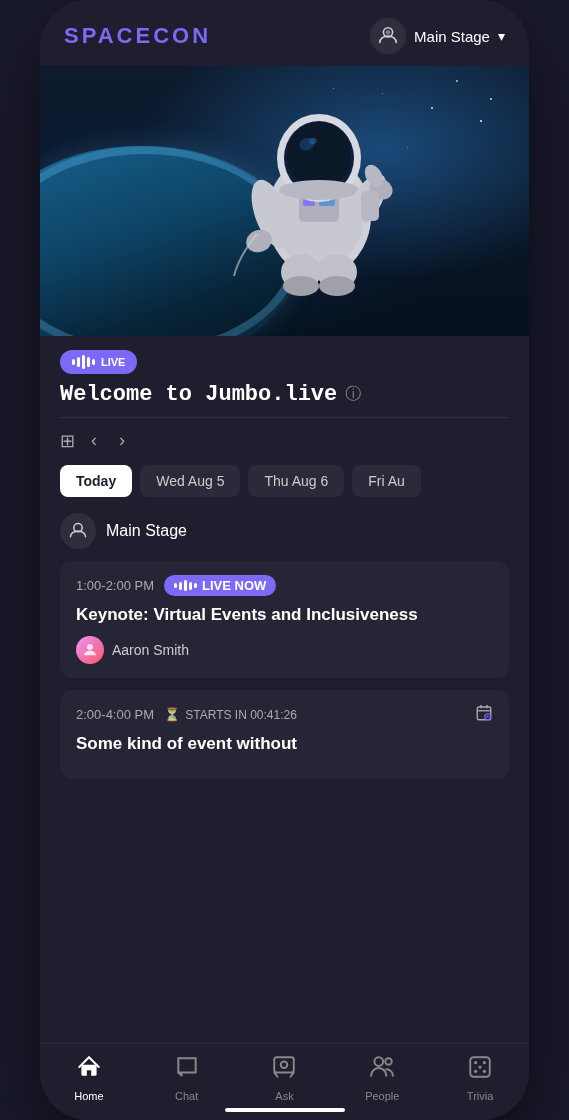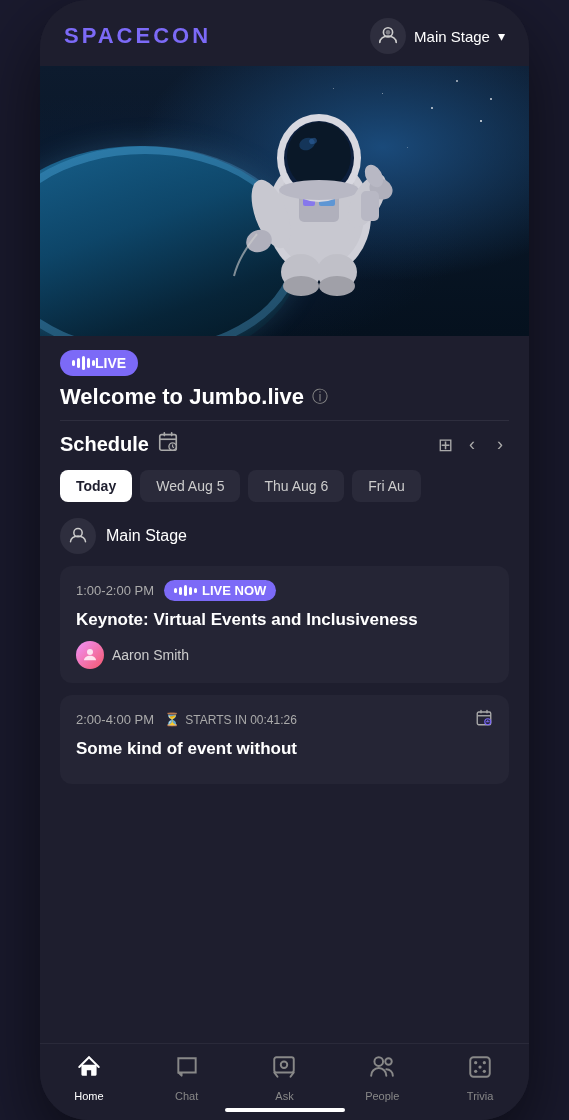"LIVE" .live-badge { font-size: 14px -> 11px; gap: 0 -> 6px }
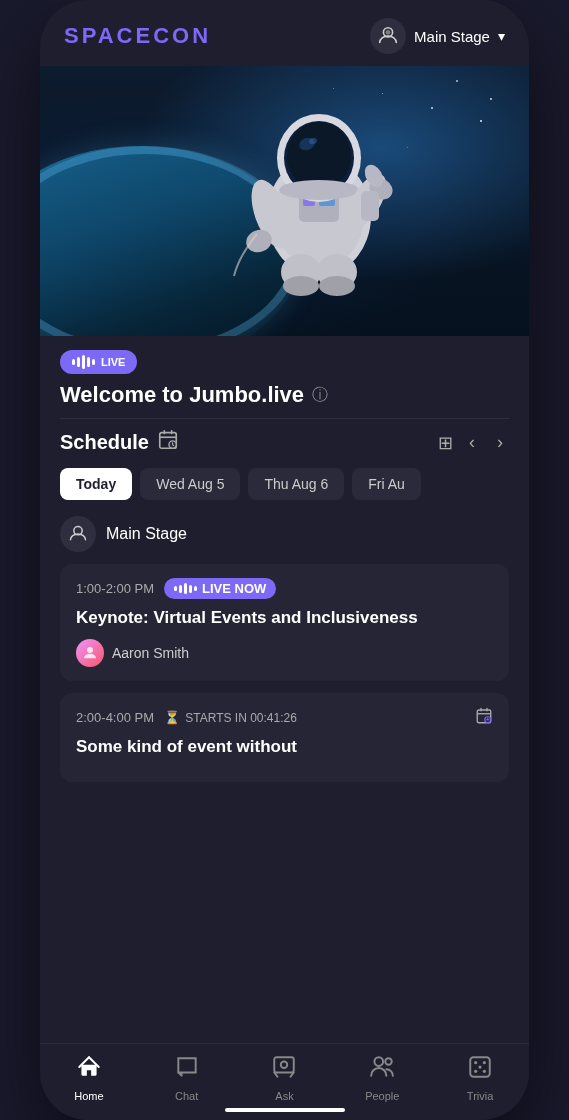"Welcome to Jumbo.live" .event-title-row { font-family: none -> Liberation Mono, monospace }
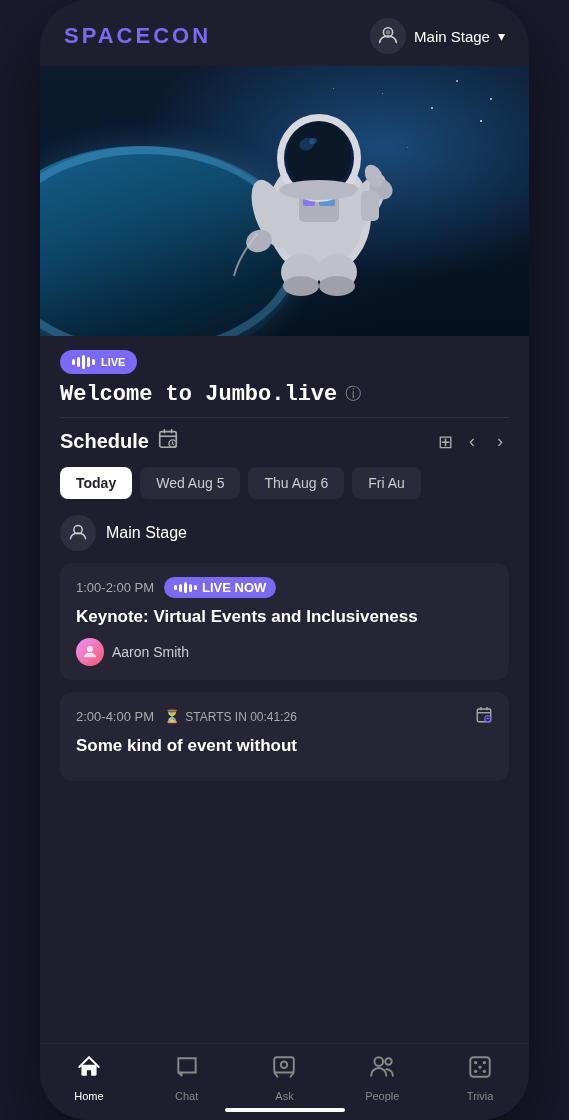"Schedule" div.schedule-title-group { html: <div> <span>Schedule</span> <span> <svg> <rect></rect> <path></path> <path></path> <circle></circle> <path></path> </svg> </span> </div> -> none }
